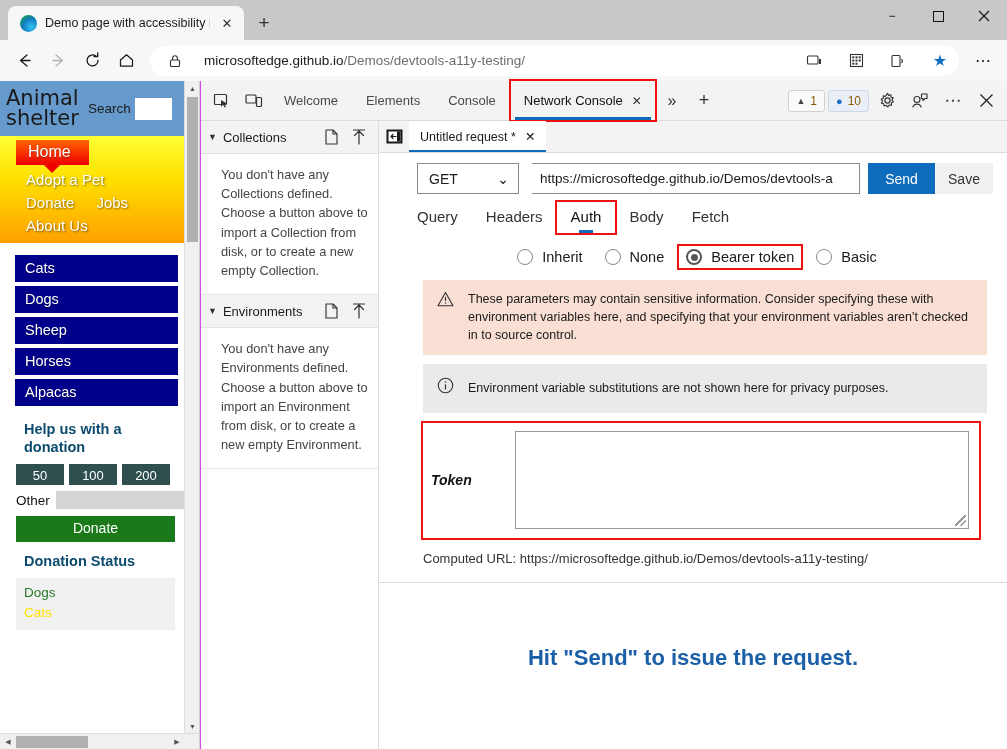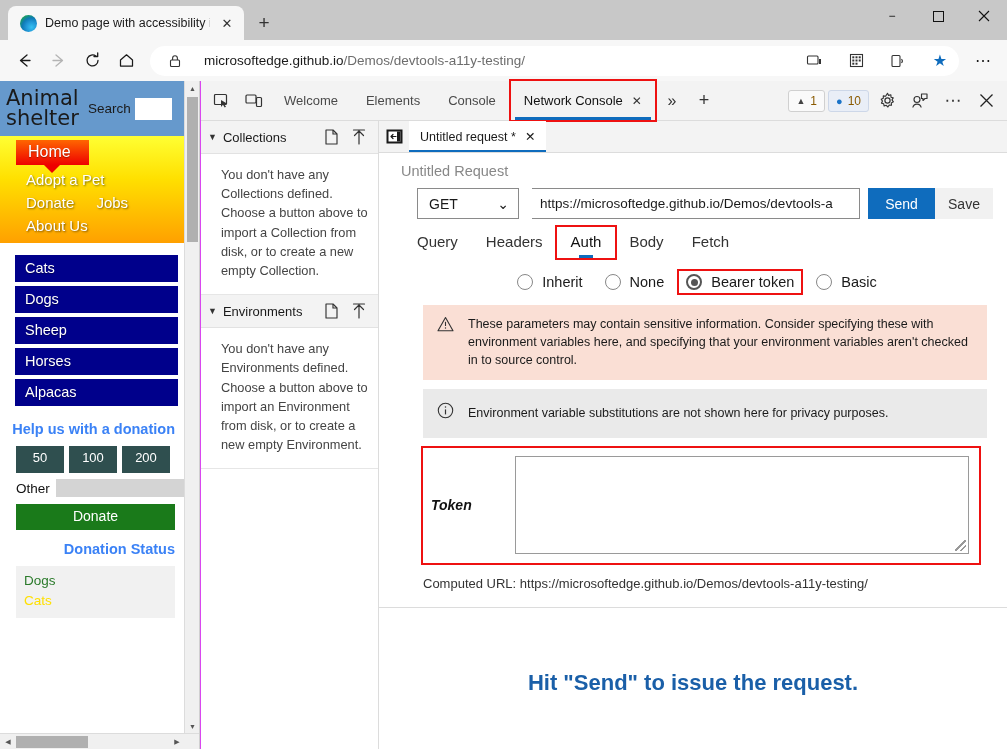"Untitled Request" div.req-name { html: <div>Untitled Request</div> -> none }
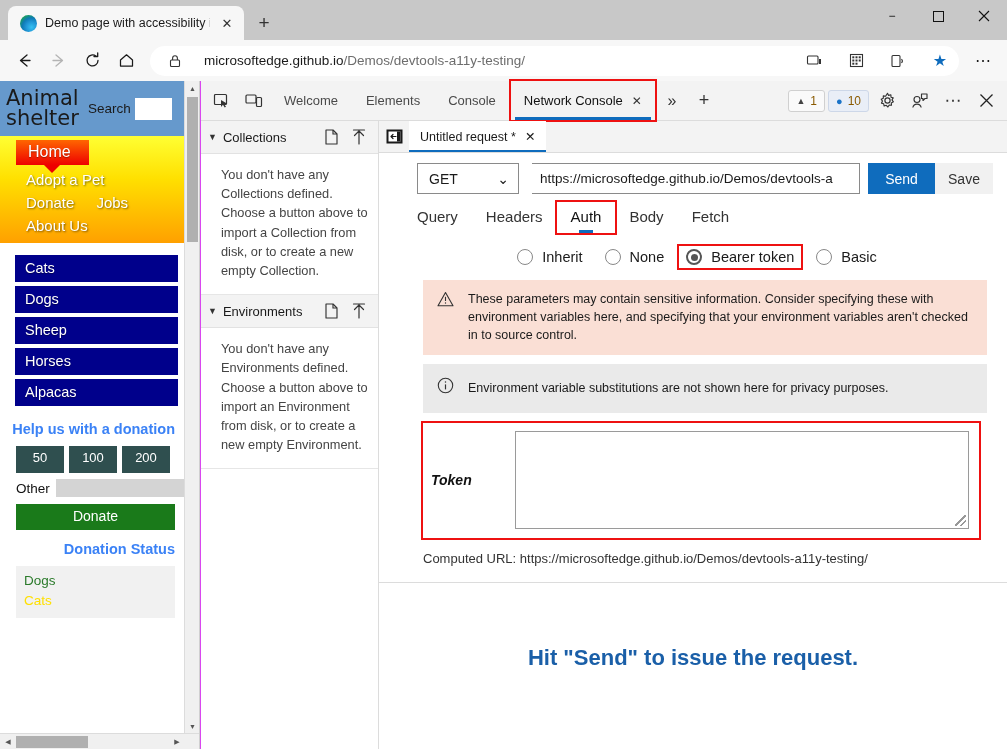"Help us with a donation" .page-h3 { color: #3b82f6 -> #0c4a6e; padding: 10px 10px 0 0 -> 10px 10px 0 24px; text-align: right -> none }
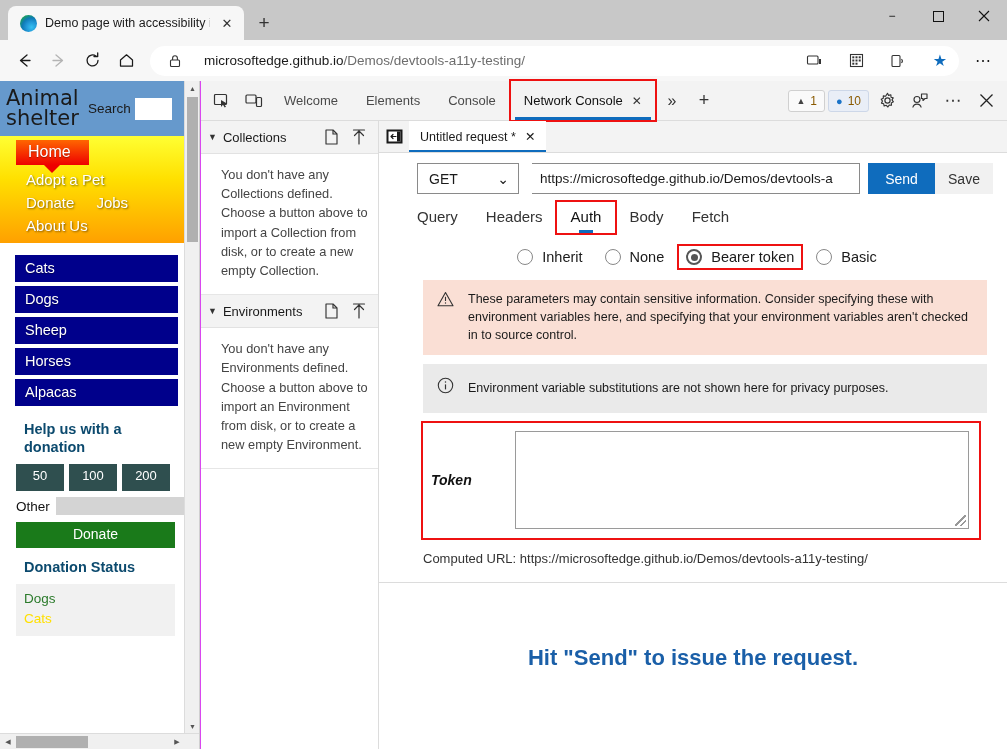"50" .amt-btn { padding: 4px 0 8px -> 4px 0 2px }
